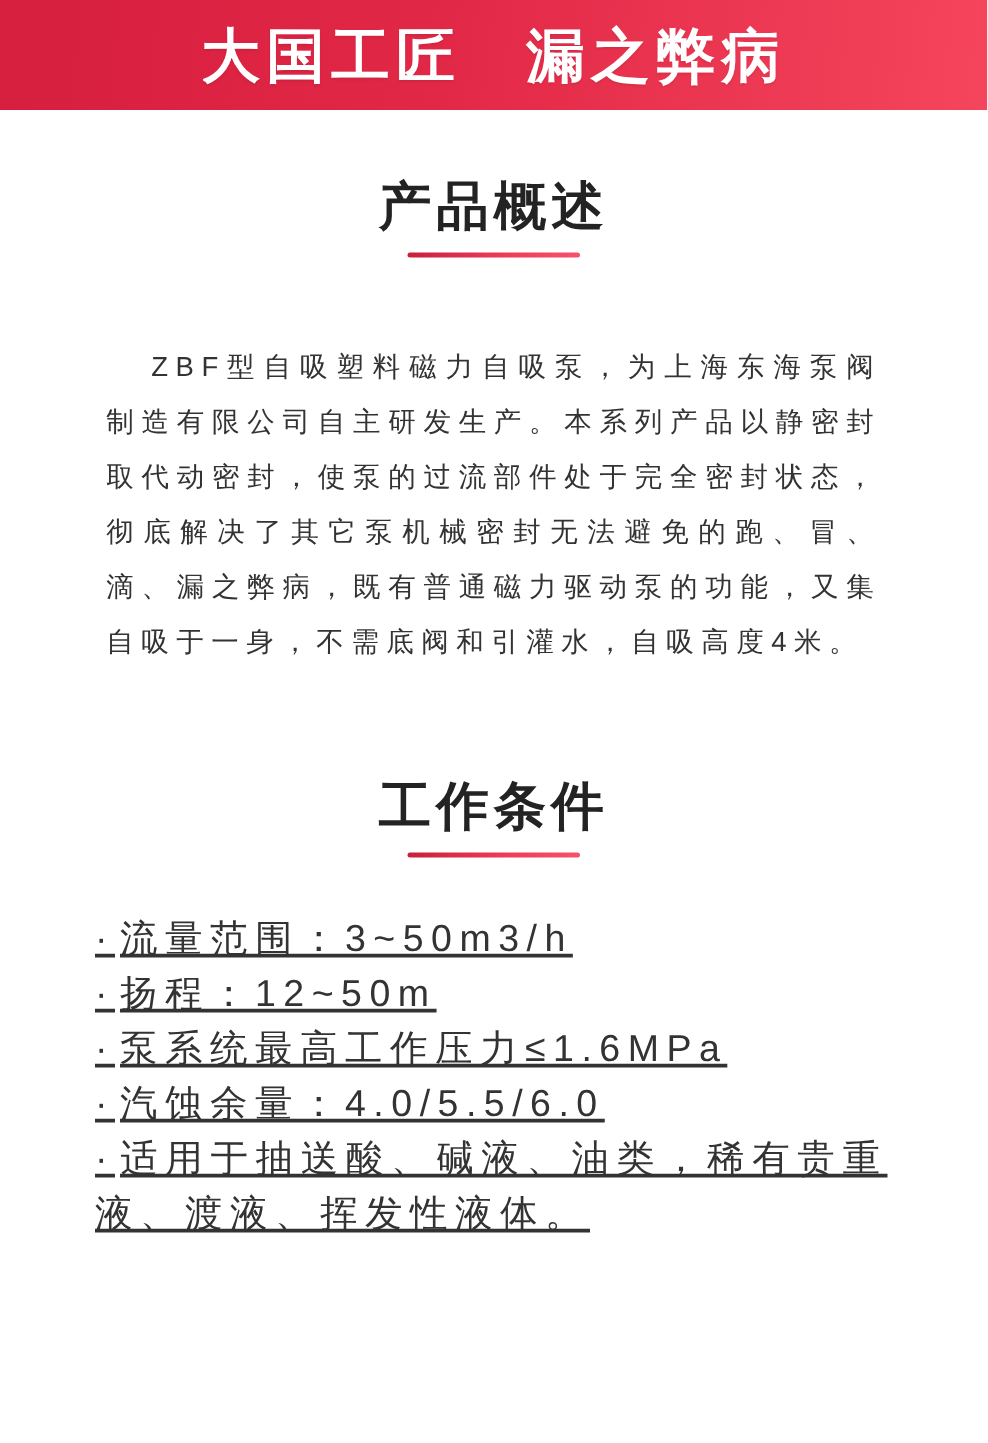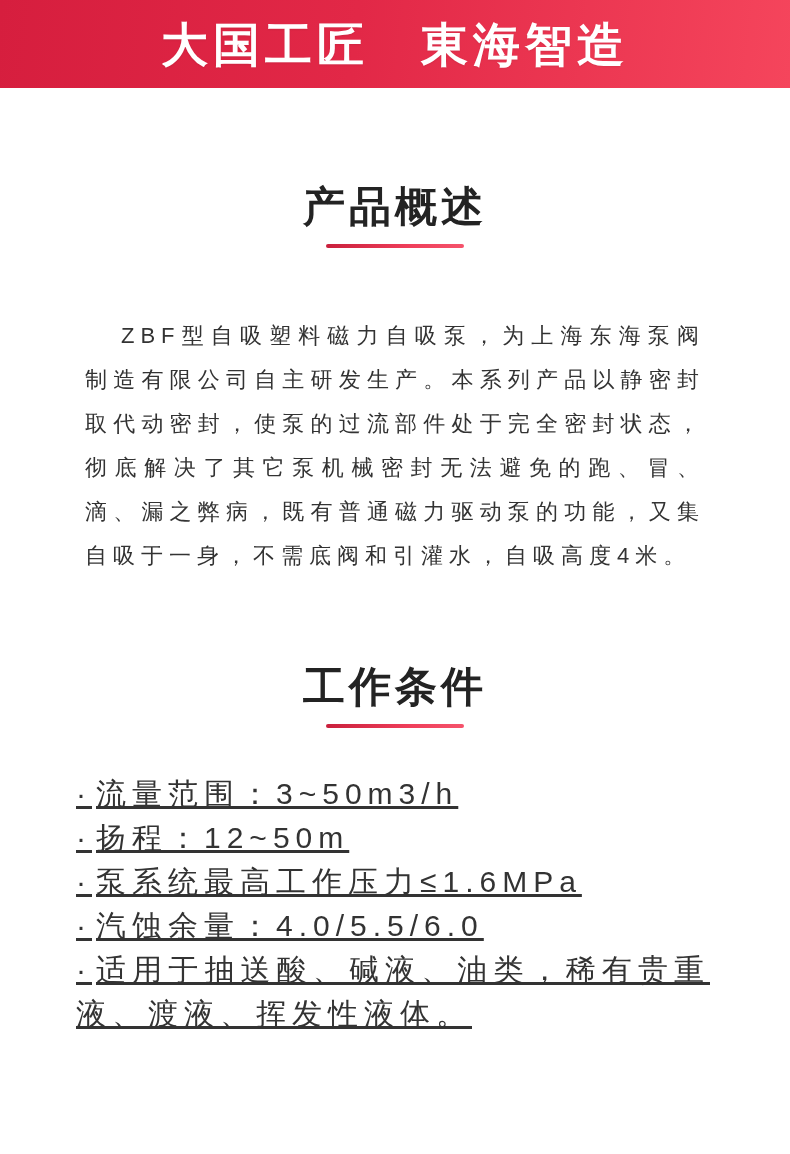"大国工匠 東海智造" h1.banner-title { text: 東海智造 -> 漏之弊病 }
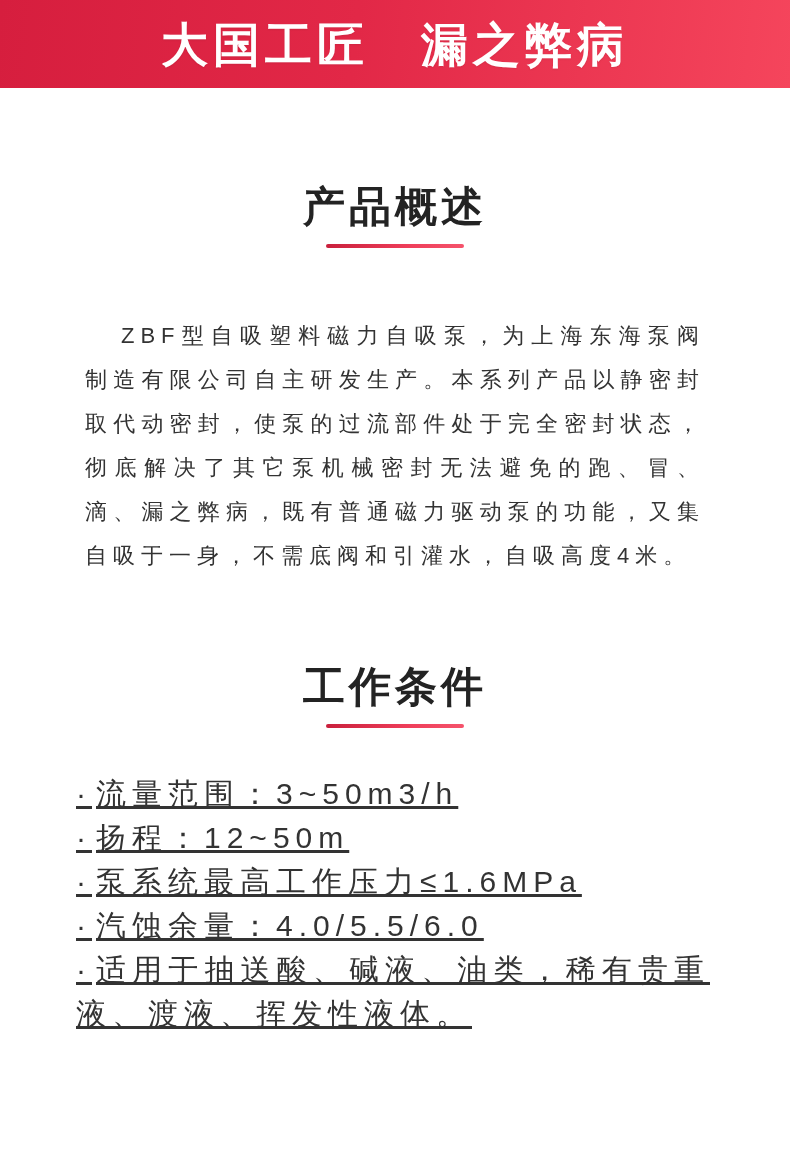"产品概述" .overview-header { padding-top: 98px -> 56px }
